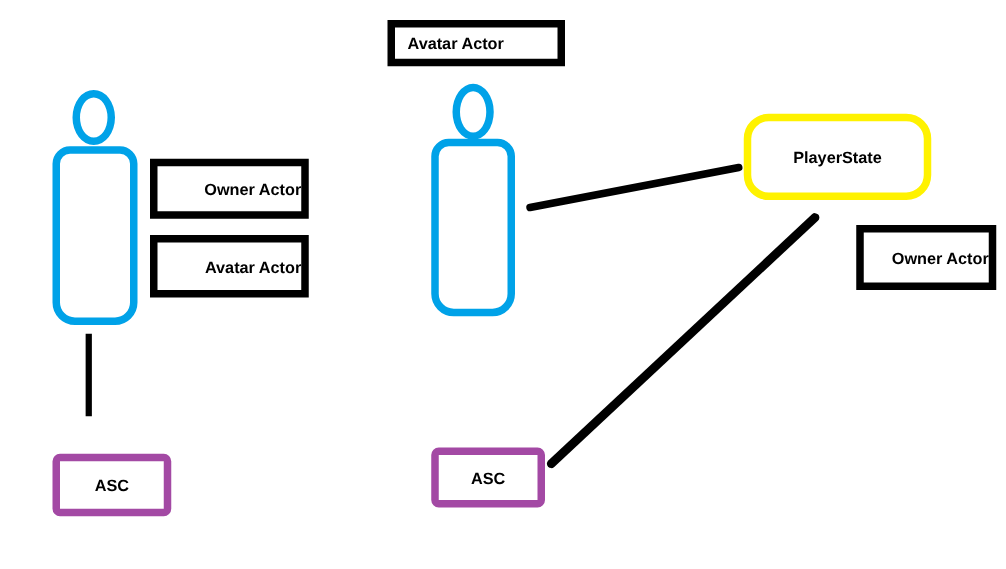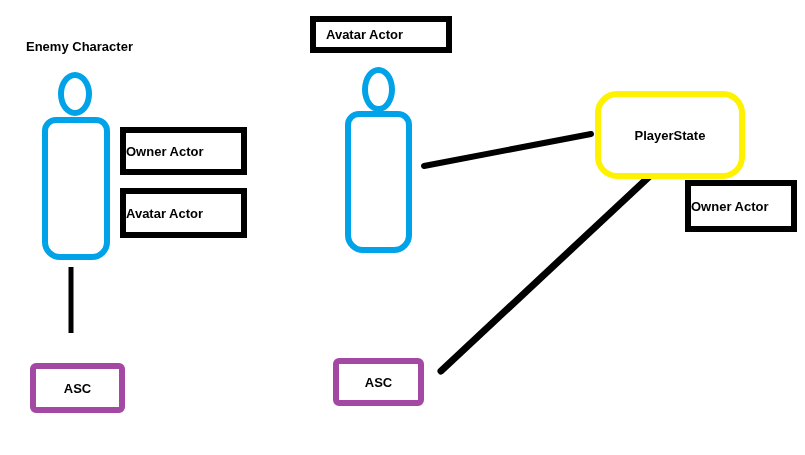"Enemy Character" div.section-title { html: <div>Enemy Character</div> -> none }
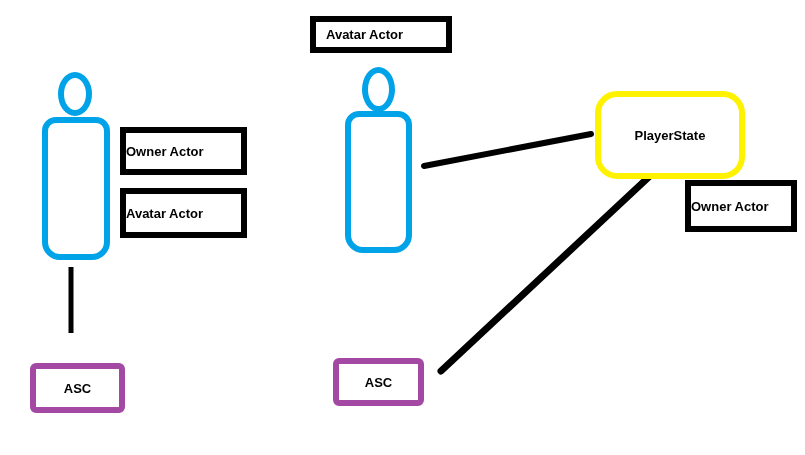"PlayerState" div.playerstate-box { border-radius: 22px -> none; height: 88px -> 69px }
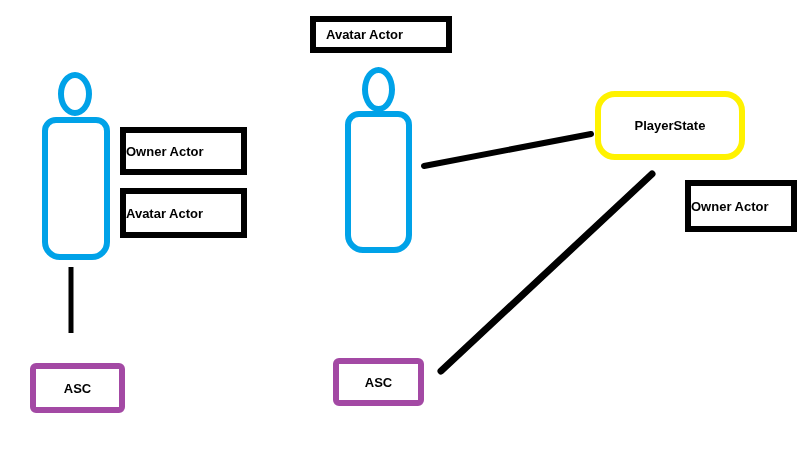"Owner Actor" .black-box { justify-content: flex-start -> flex-end }
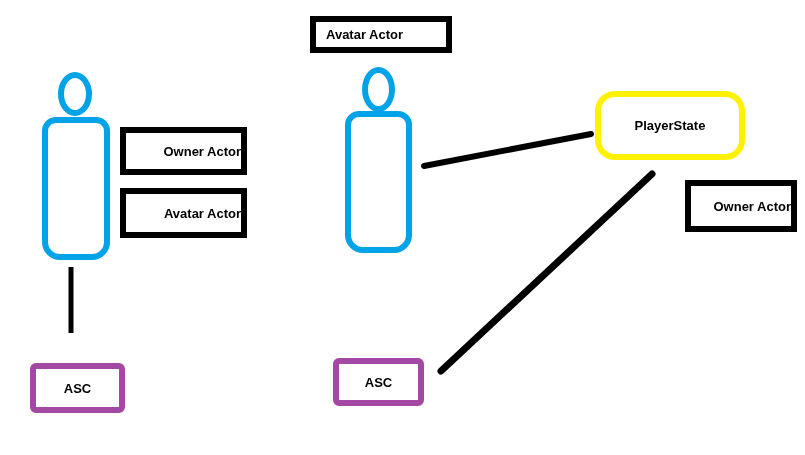"ASC" .asc-box { margin-left: none -> 12px }
